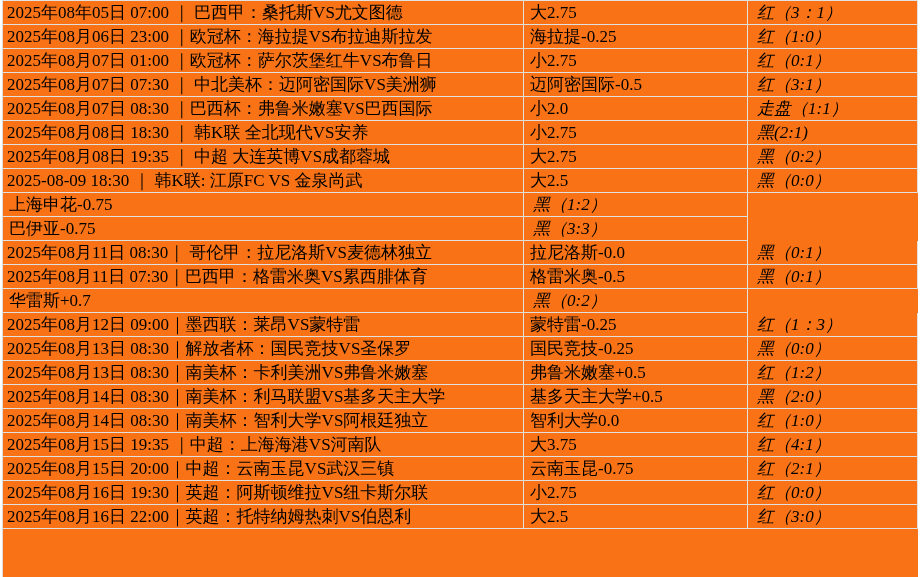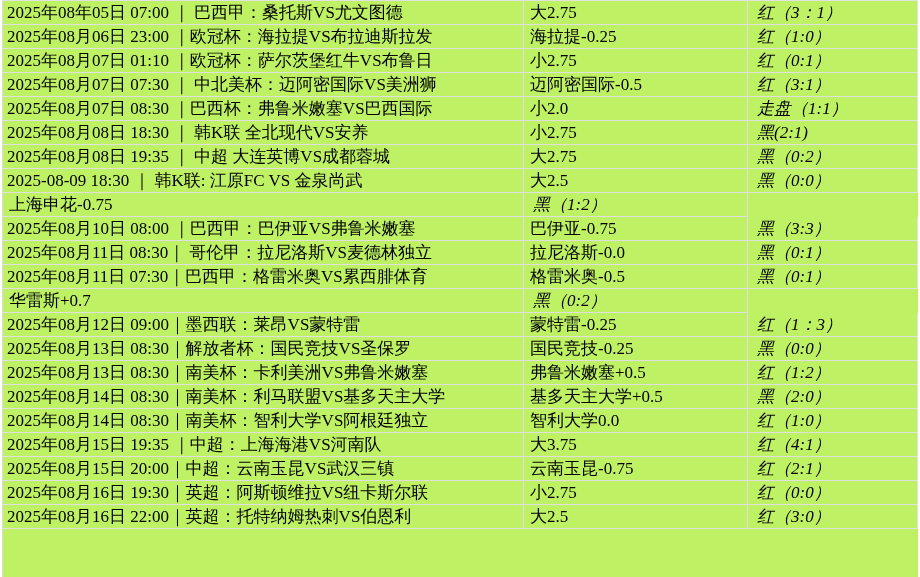"2025年08年05日 07:00 ｜ 巴西甲：桑托斯VS尤文图德" .sheet { background: #bef264 -> #f97316 }
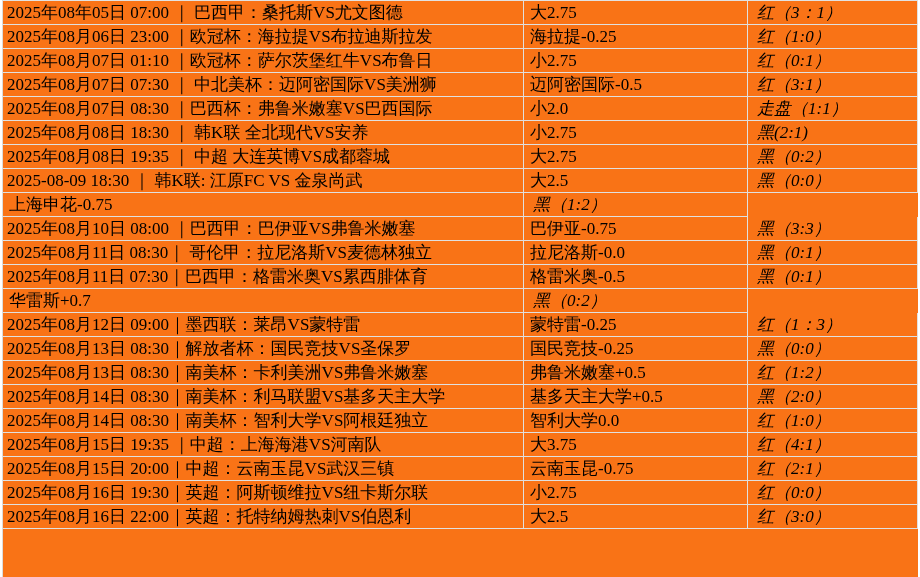"2025年08月07日 01:10 ｜欧冠杯：萨尔茨堡红牛VS布鲁日" div.cell { text: 01:10 -> 01:00 }
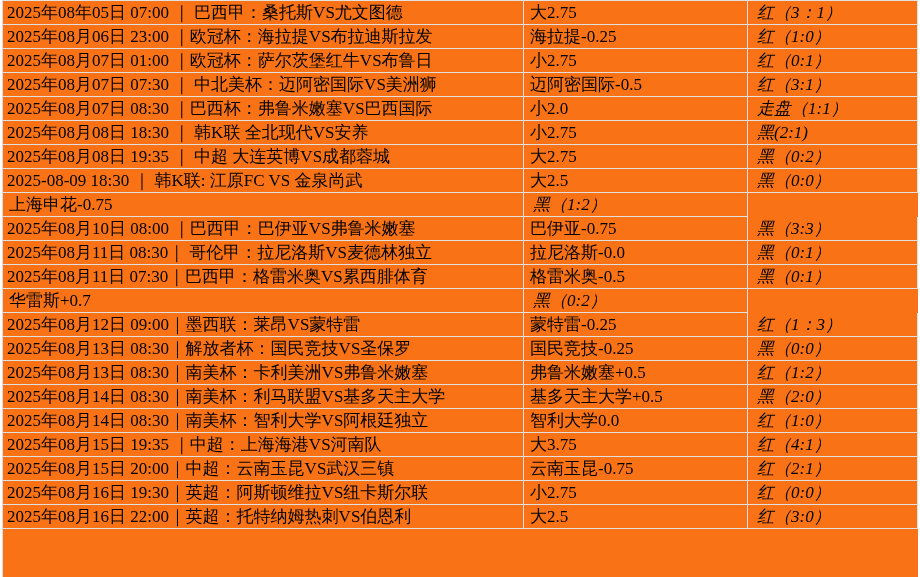"2025年08月10日 08:00 ｜巴西甲：巴伊亚VS弗鲁米嫩塞" div.cell { html: <div>2025年08月10日 08:00 ｜巴西甲：巴伊亚VS弗鲁米嫩塞</div> -> none }
